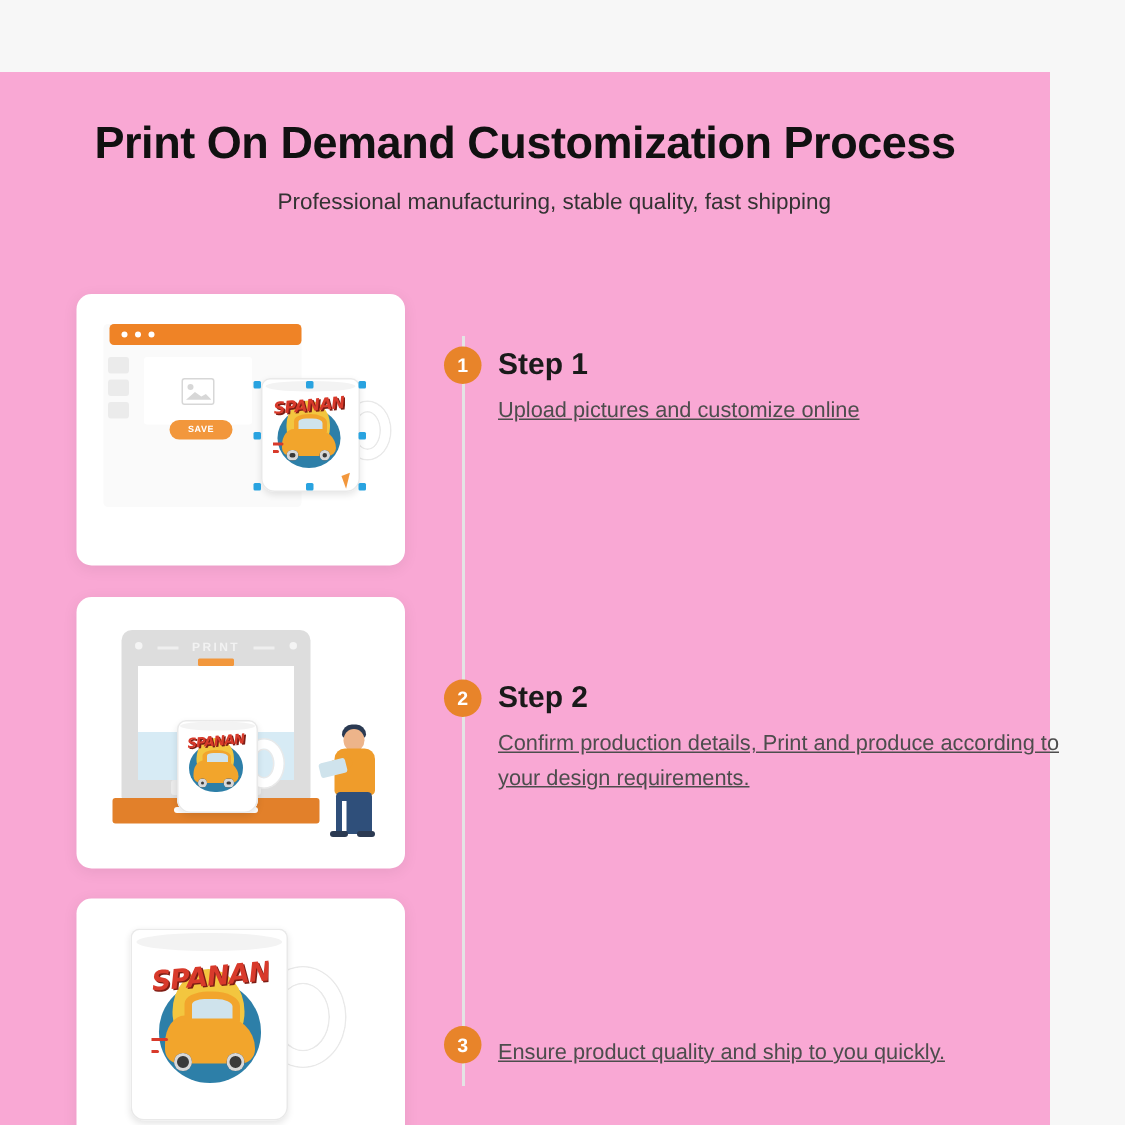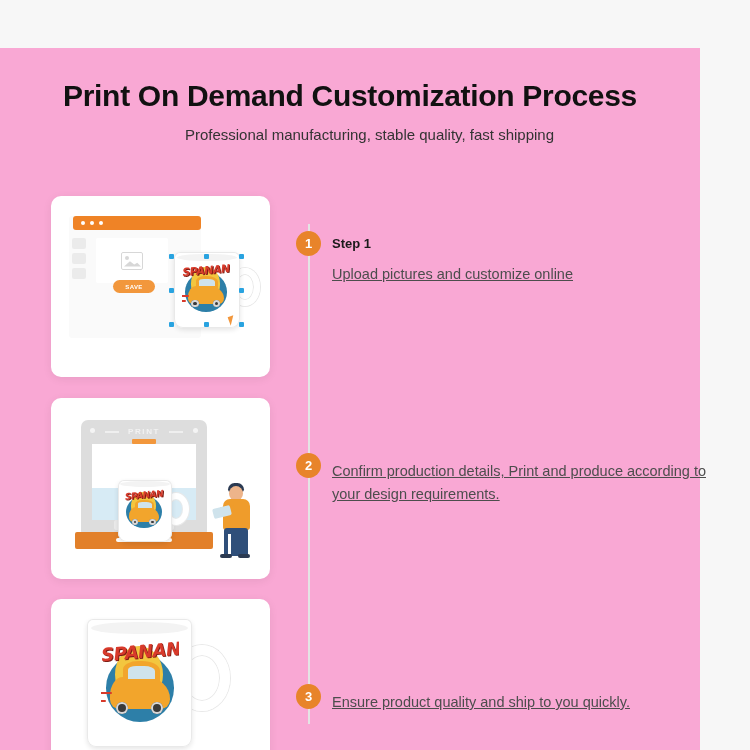"Step 1" .step-title { font-size: 13px -> 20px }
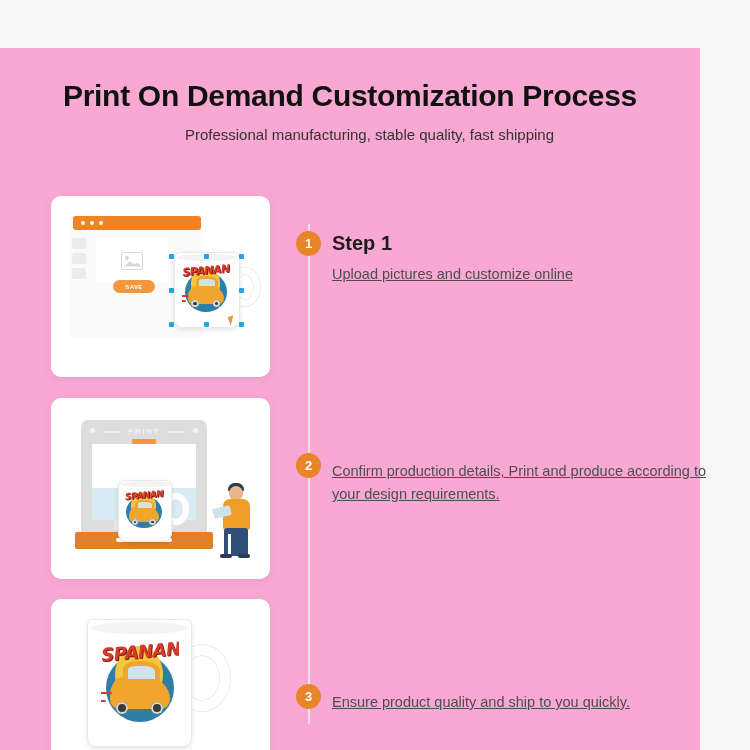"Step 2" div.step-title { html: none -> <div>Step 2</div> }
